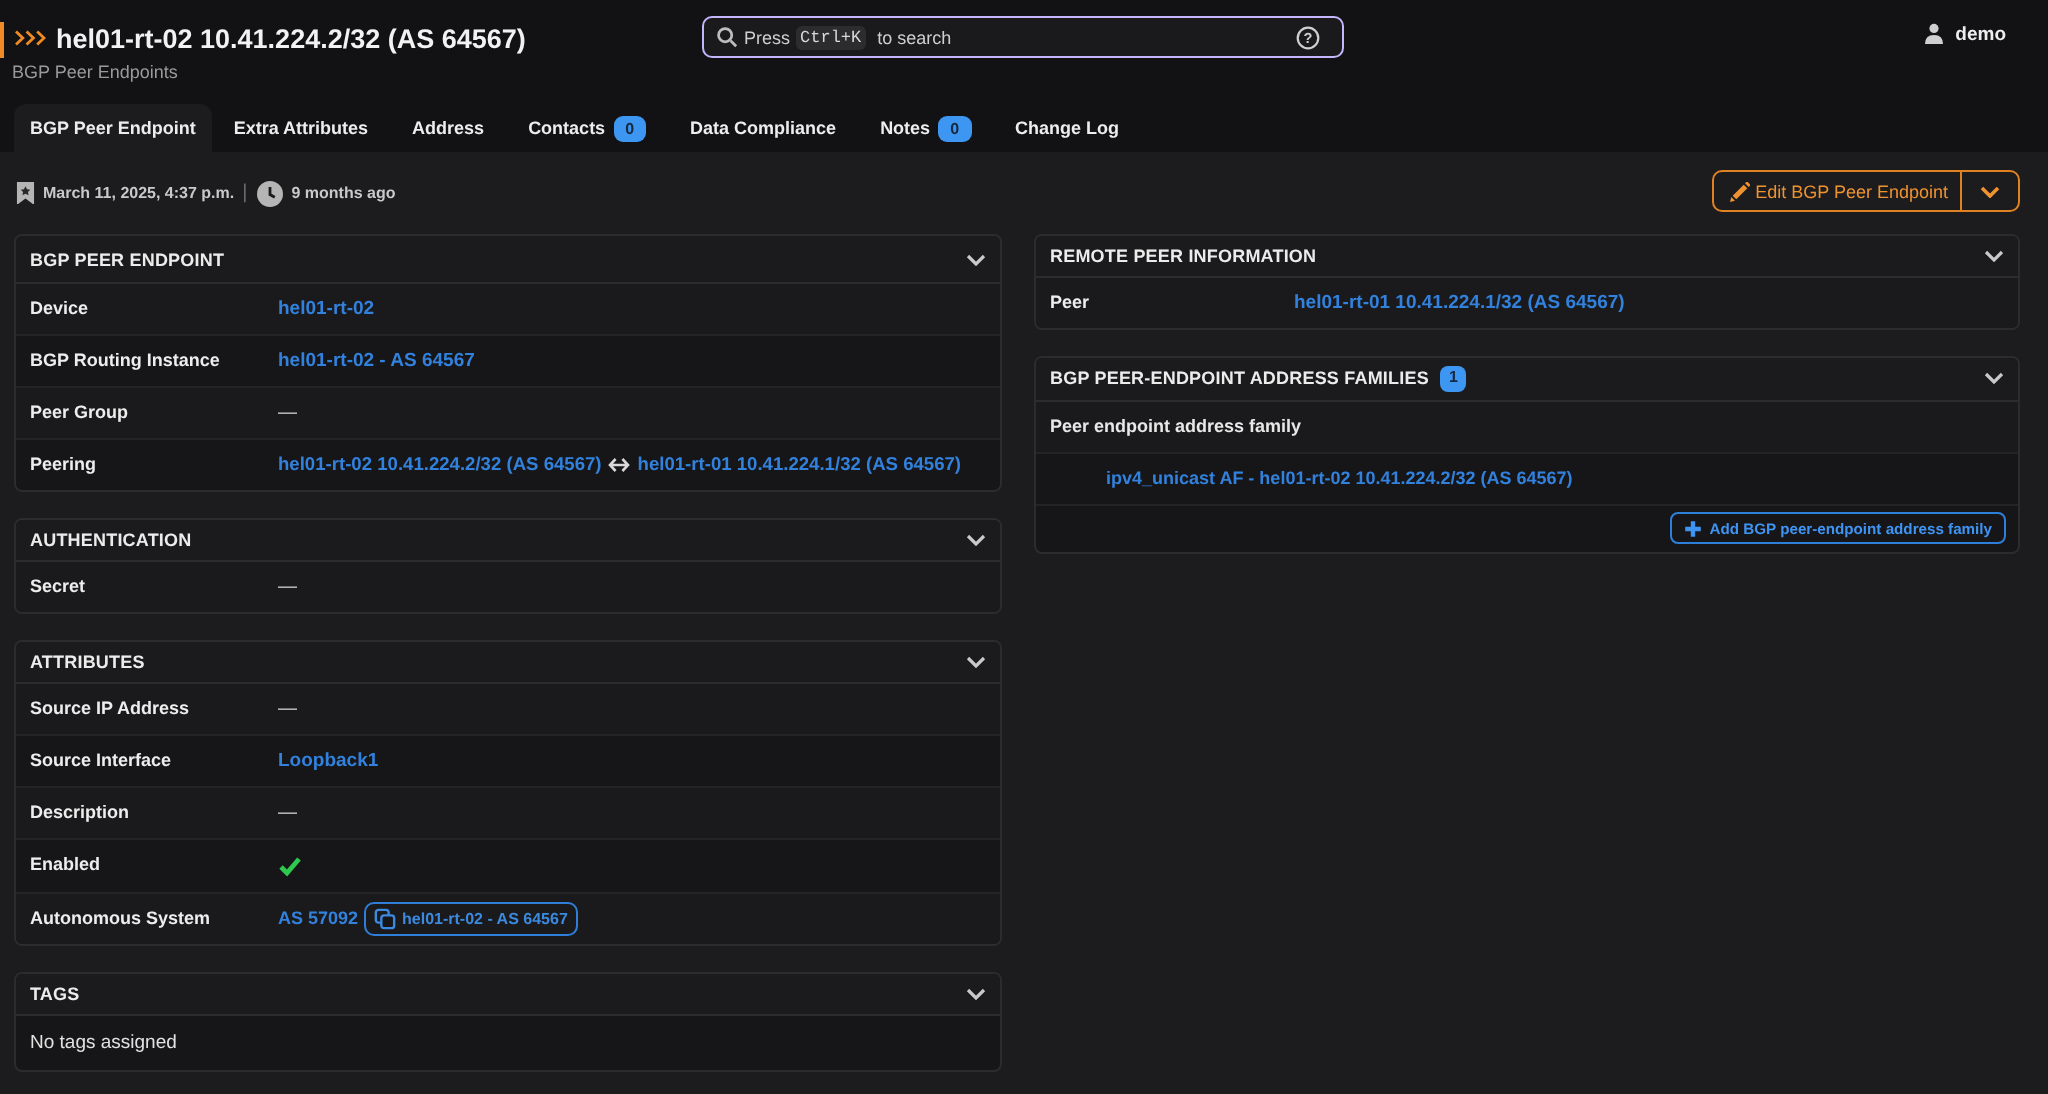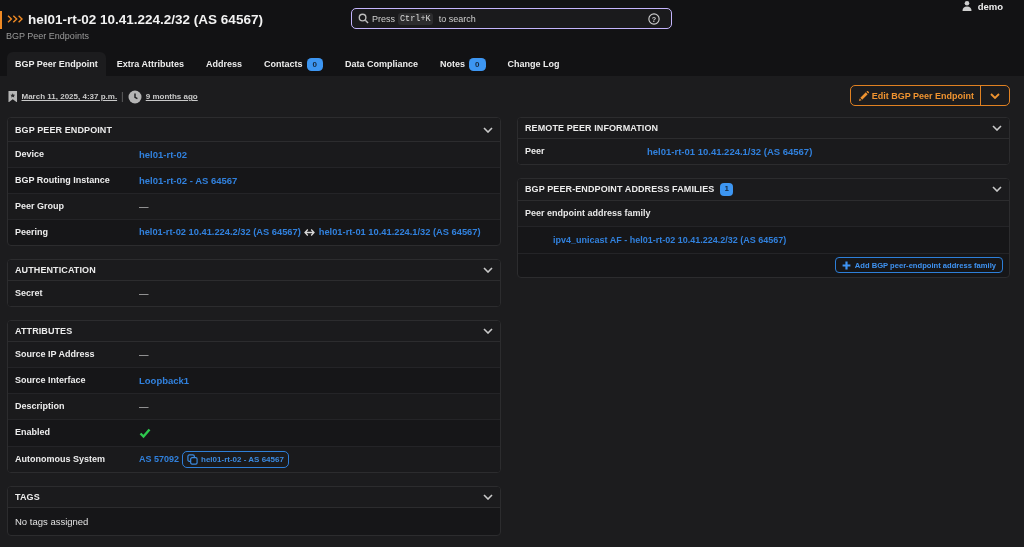"demo" .user { top: 0 -> 11px }
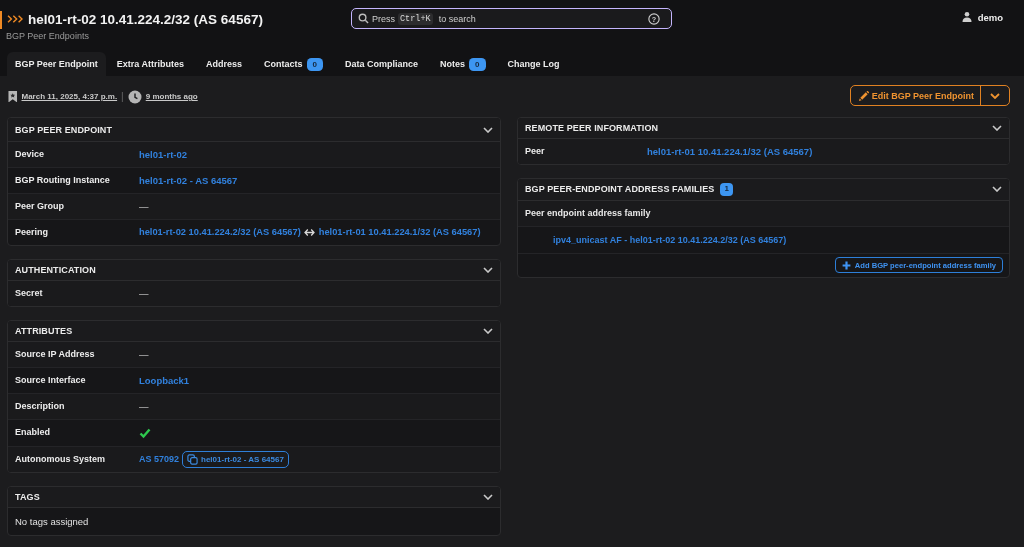"March 11, 2025, 4:37 p.m." .meta .mtxt { text-decoration: underline -> none }
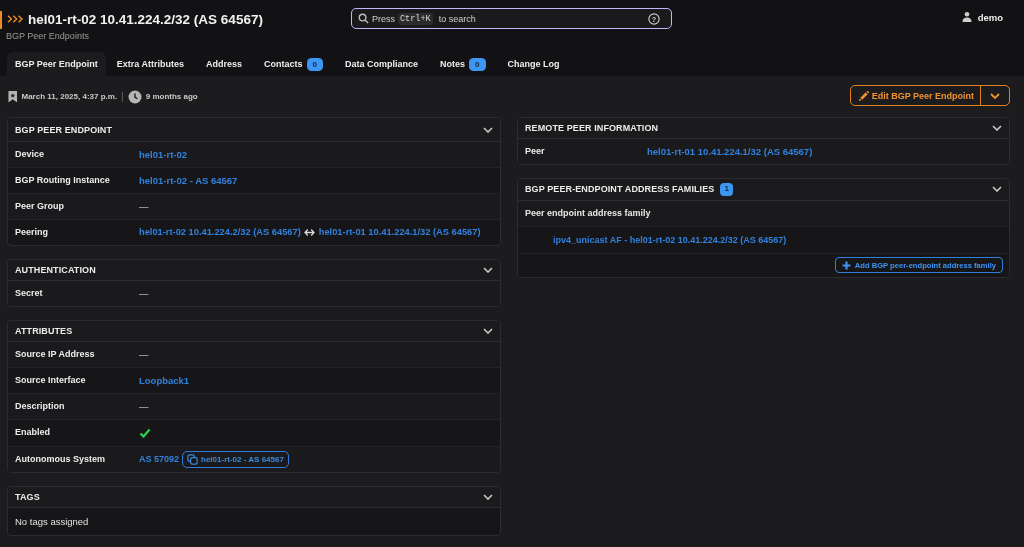"Edit BGP Peer Endpoint" .editgrp .e1 { font-weight: bold -> normal }
